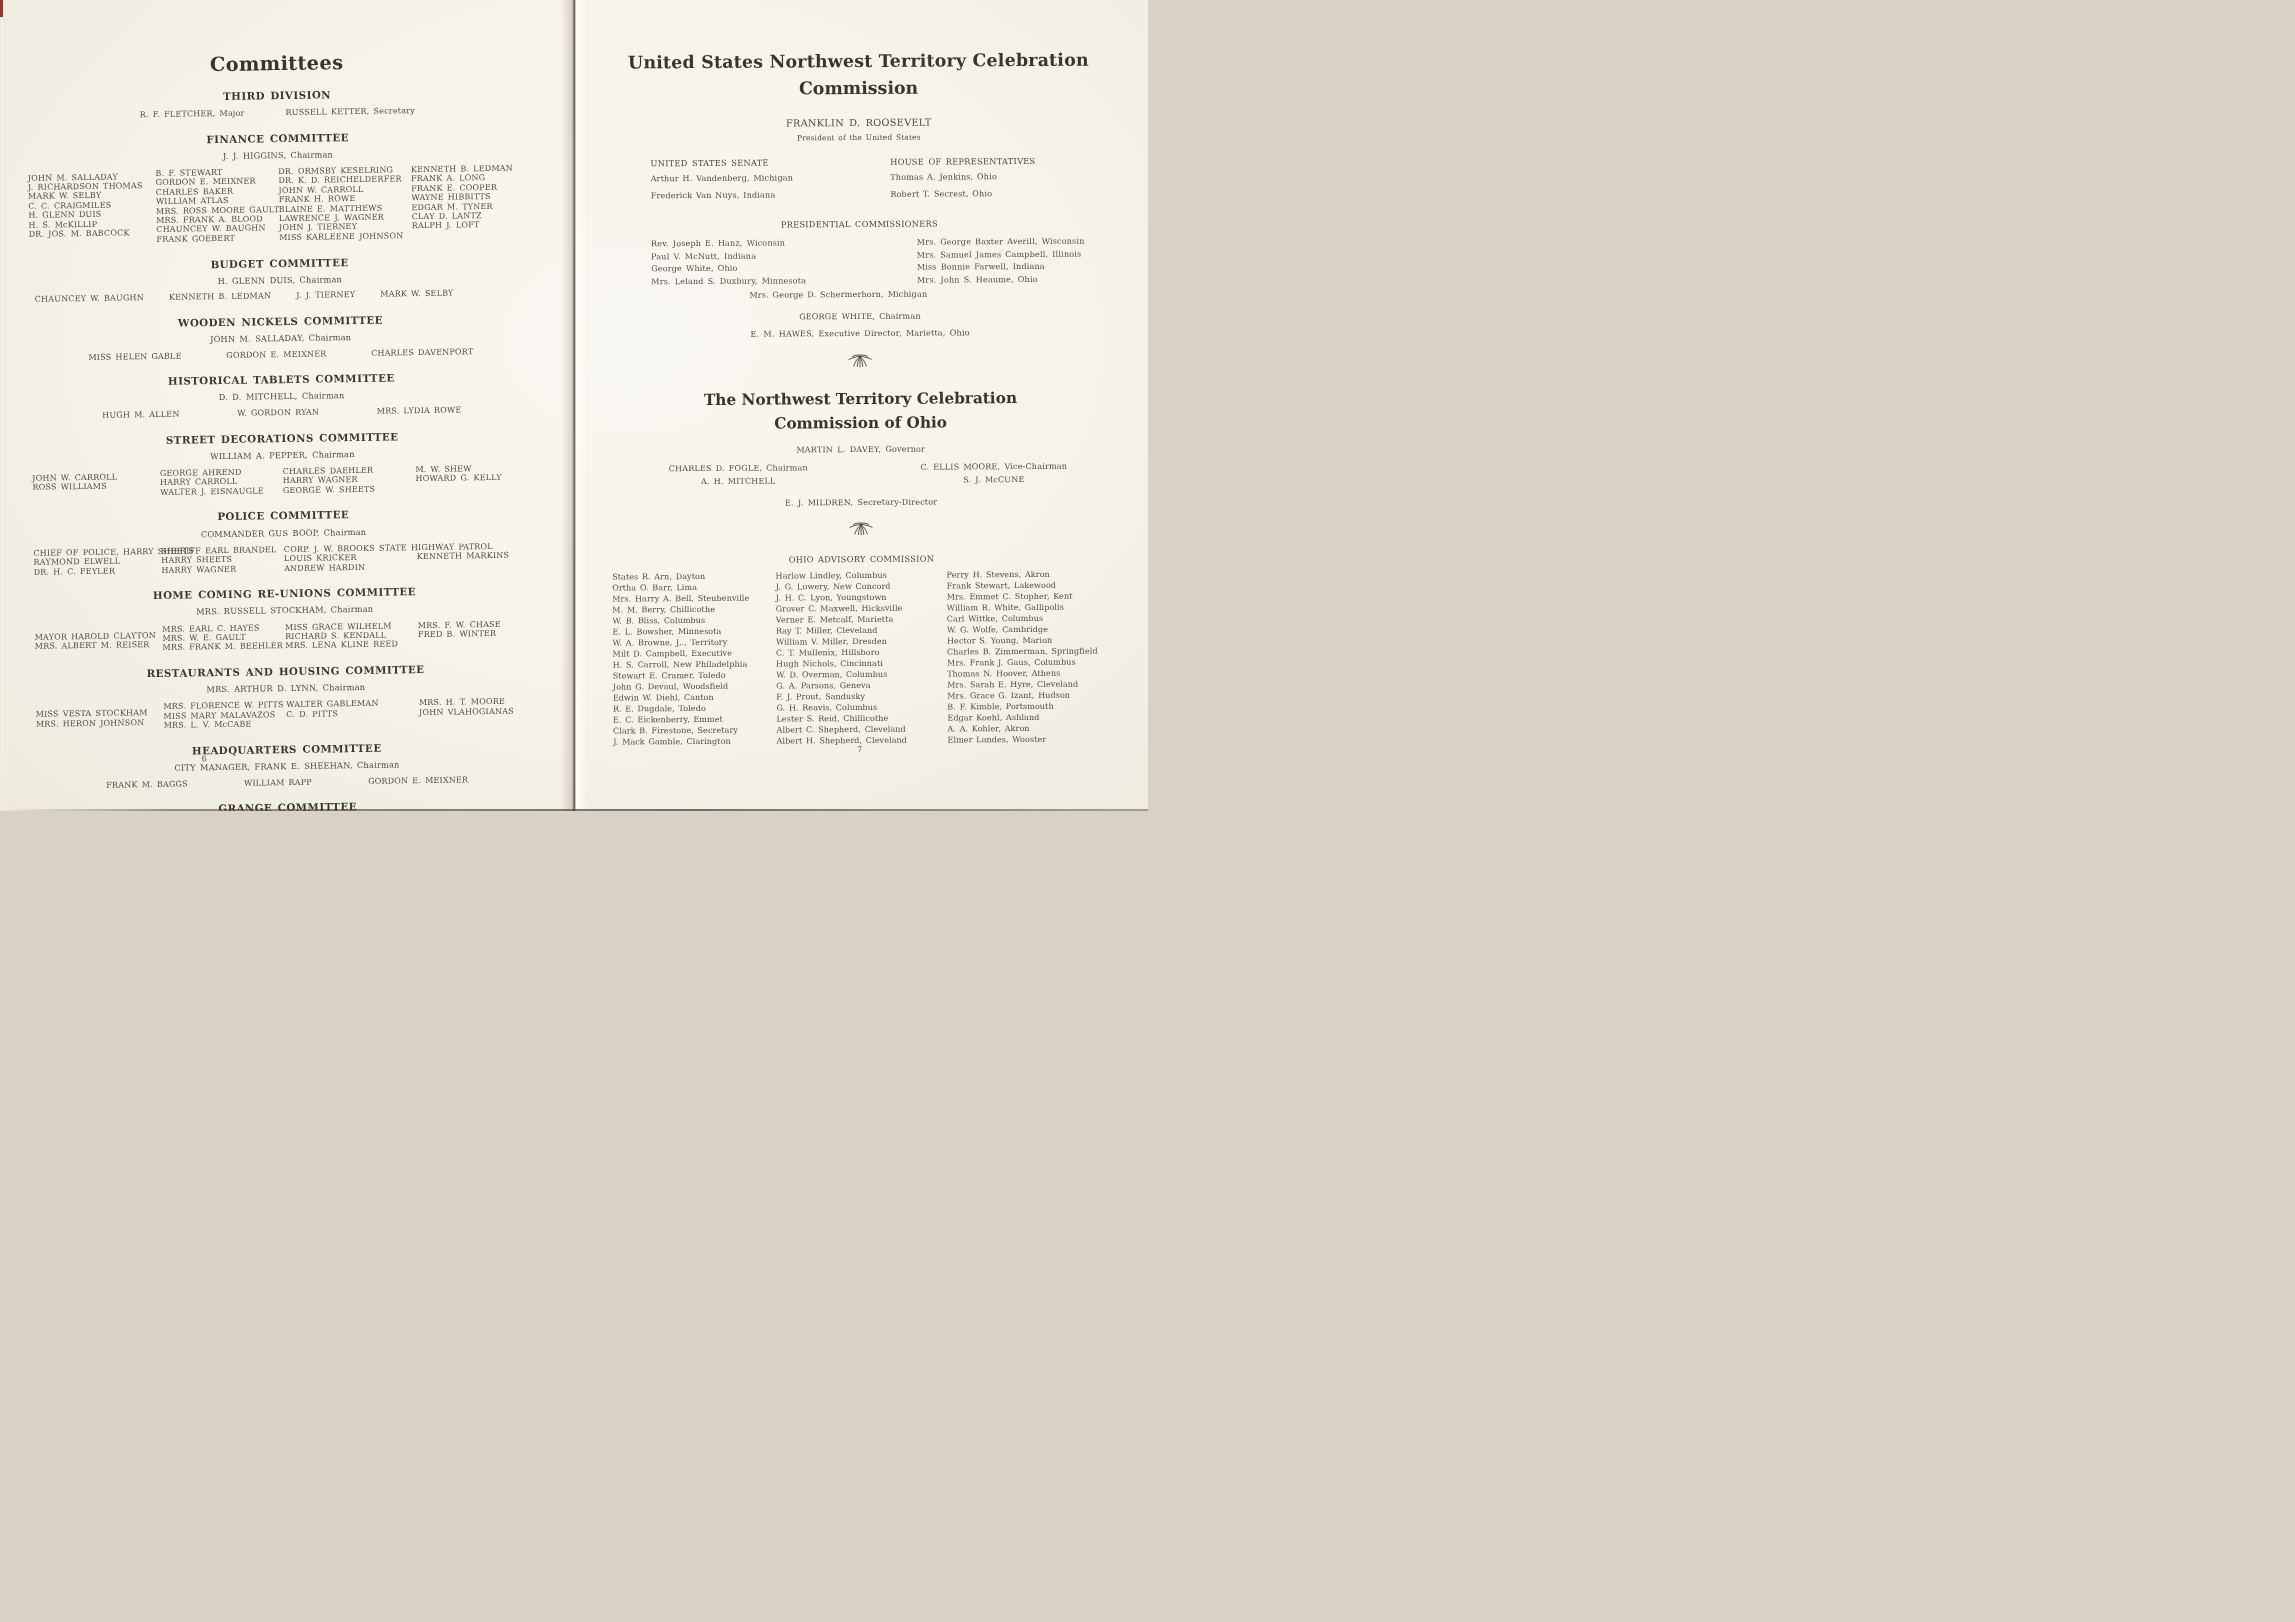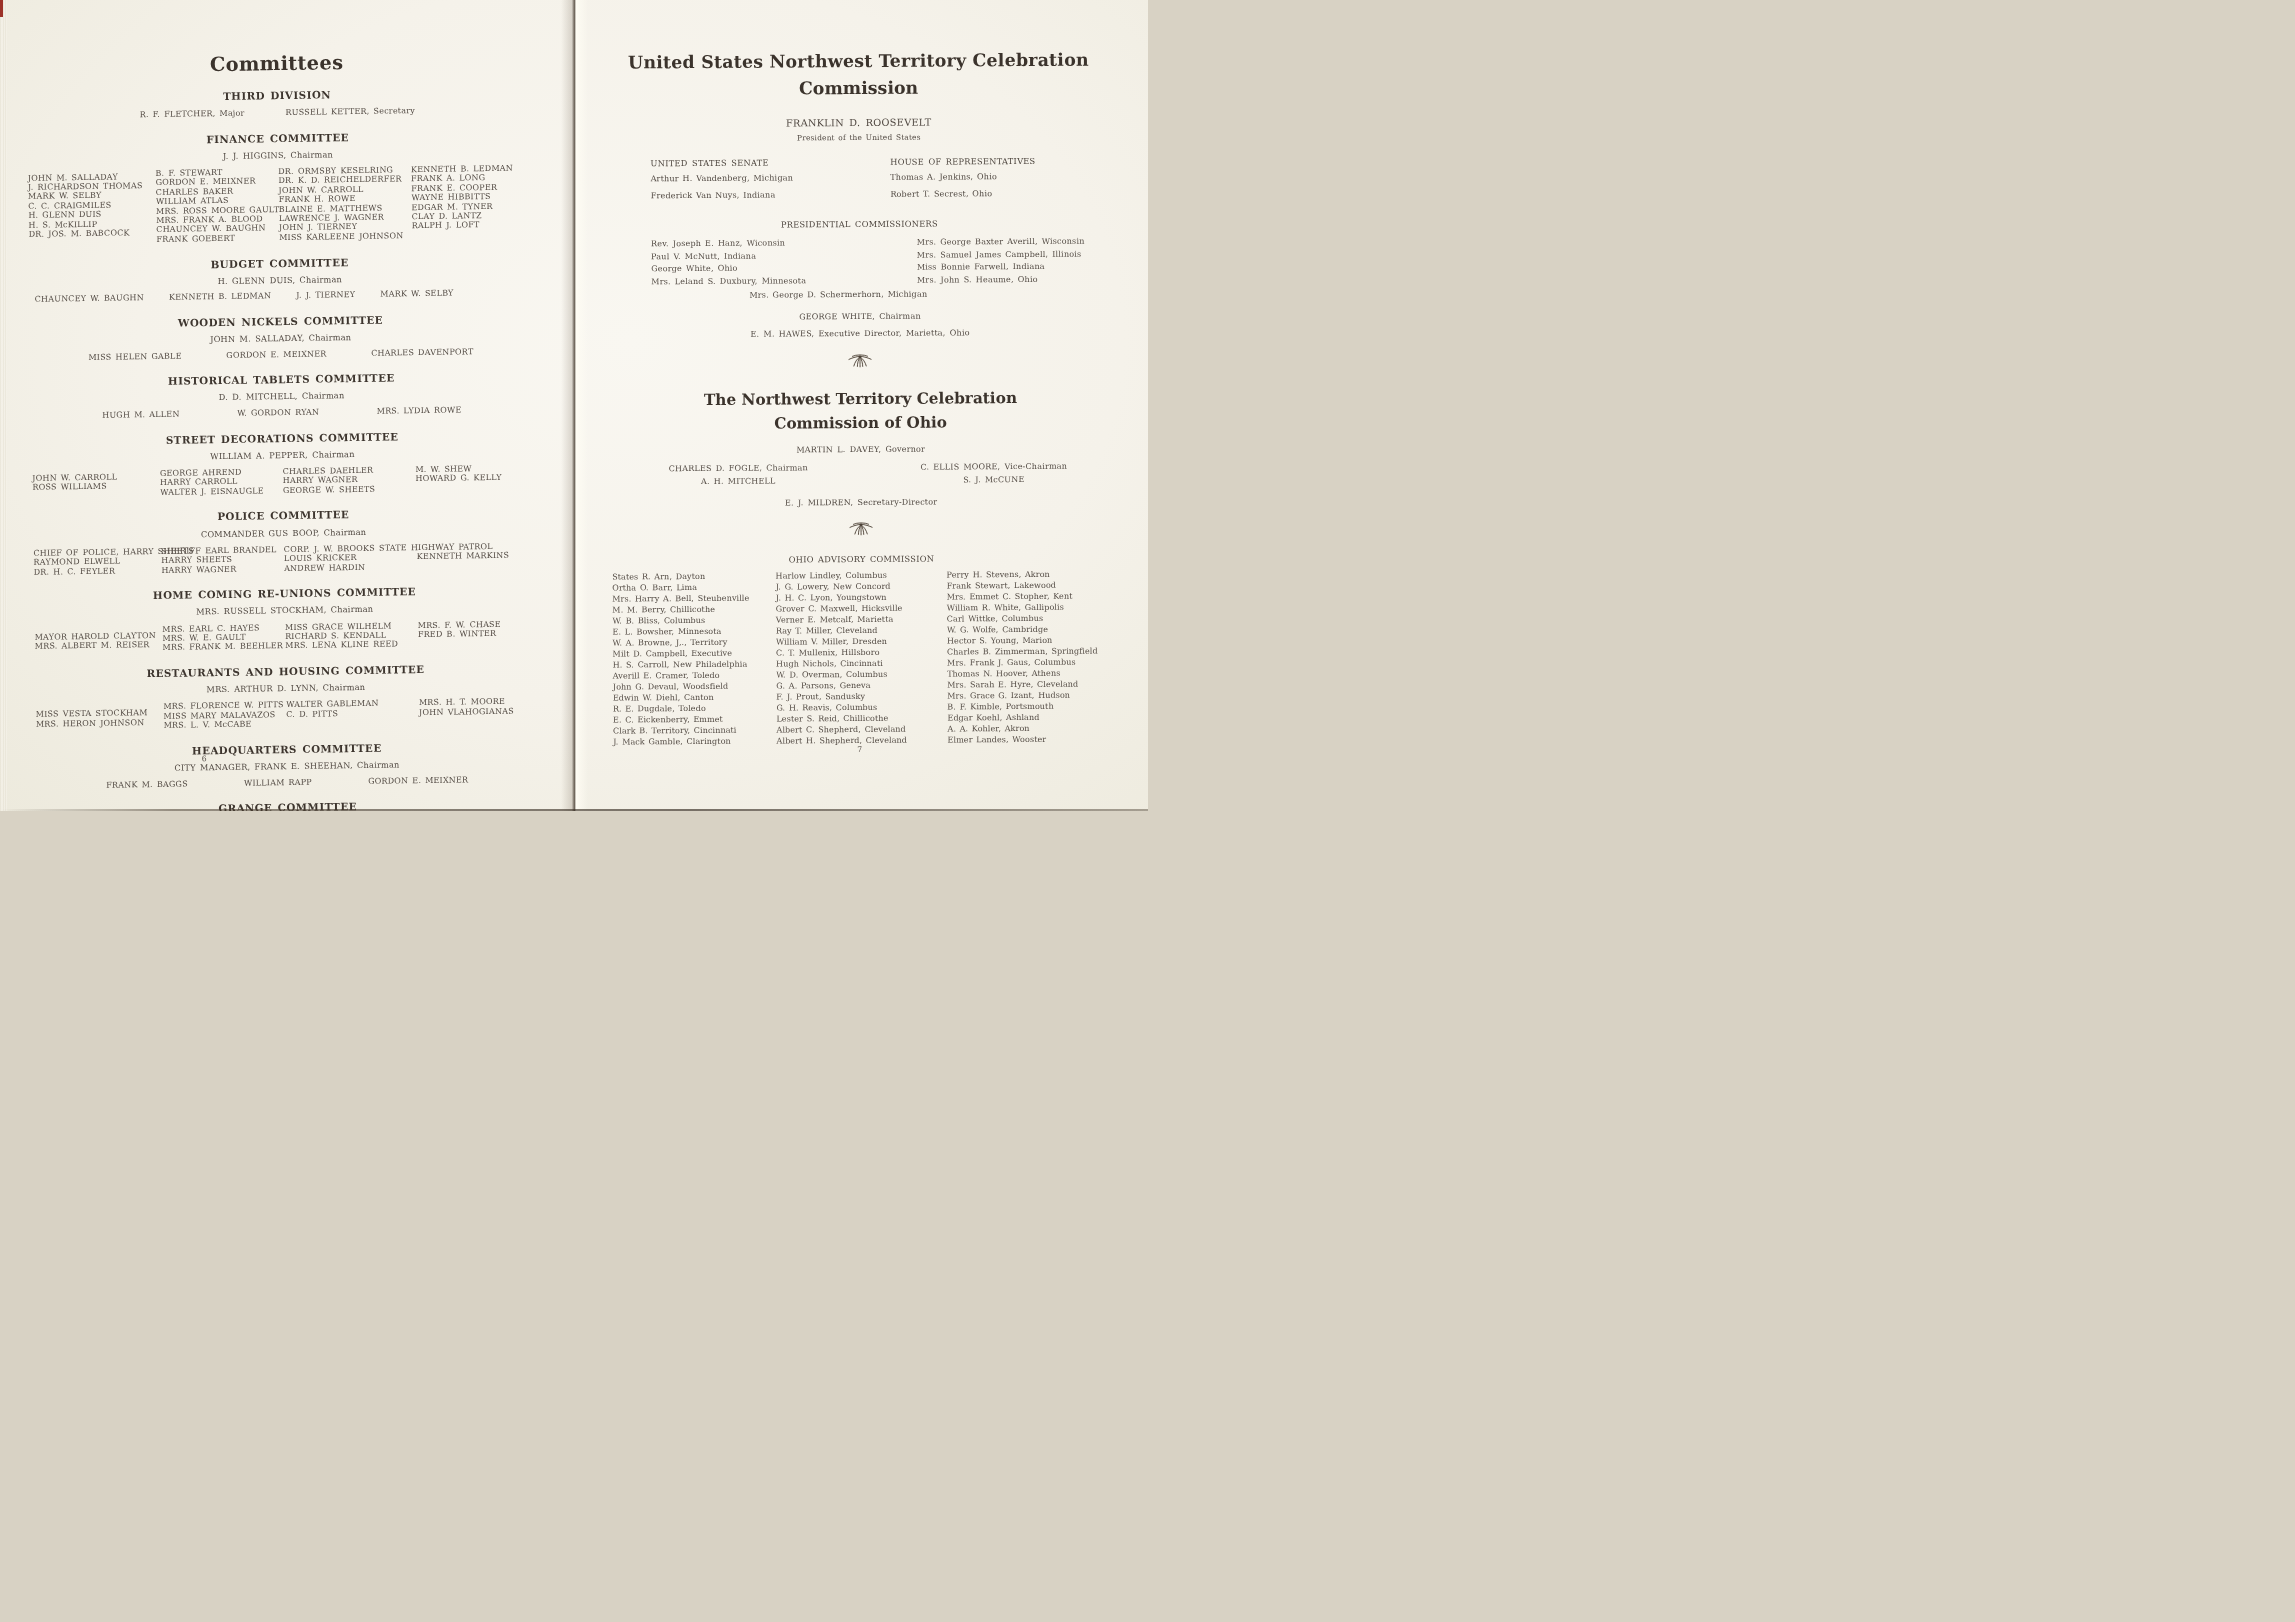"Averill E. Cramer, Toledo" div.name { text: Averill -> Stewart }
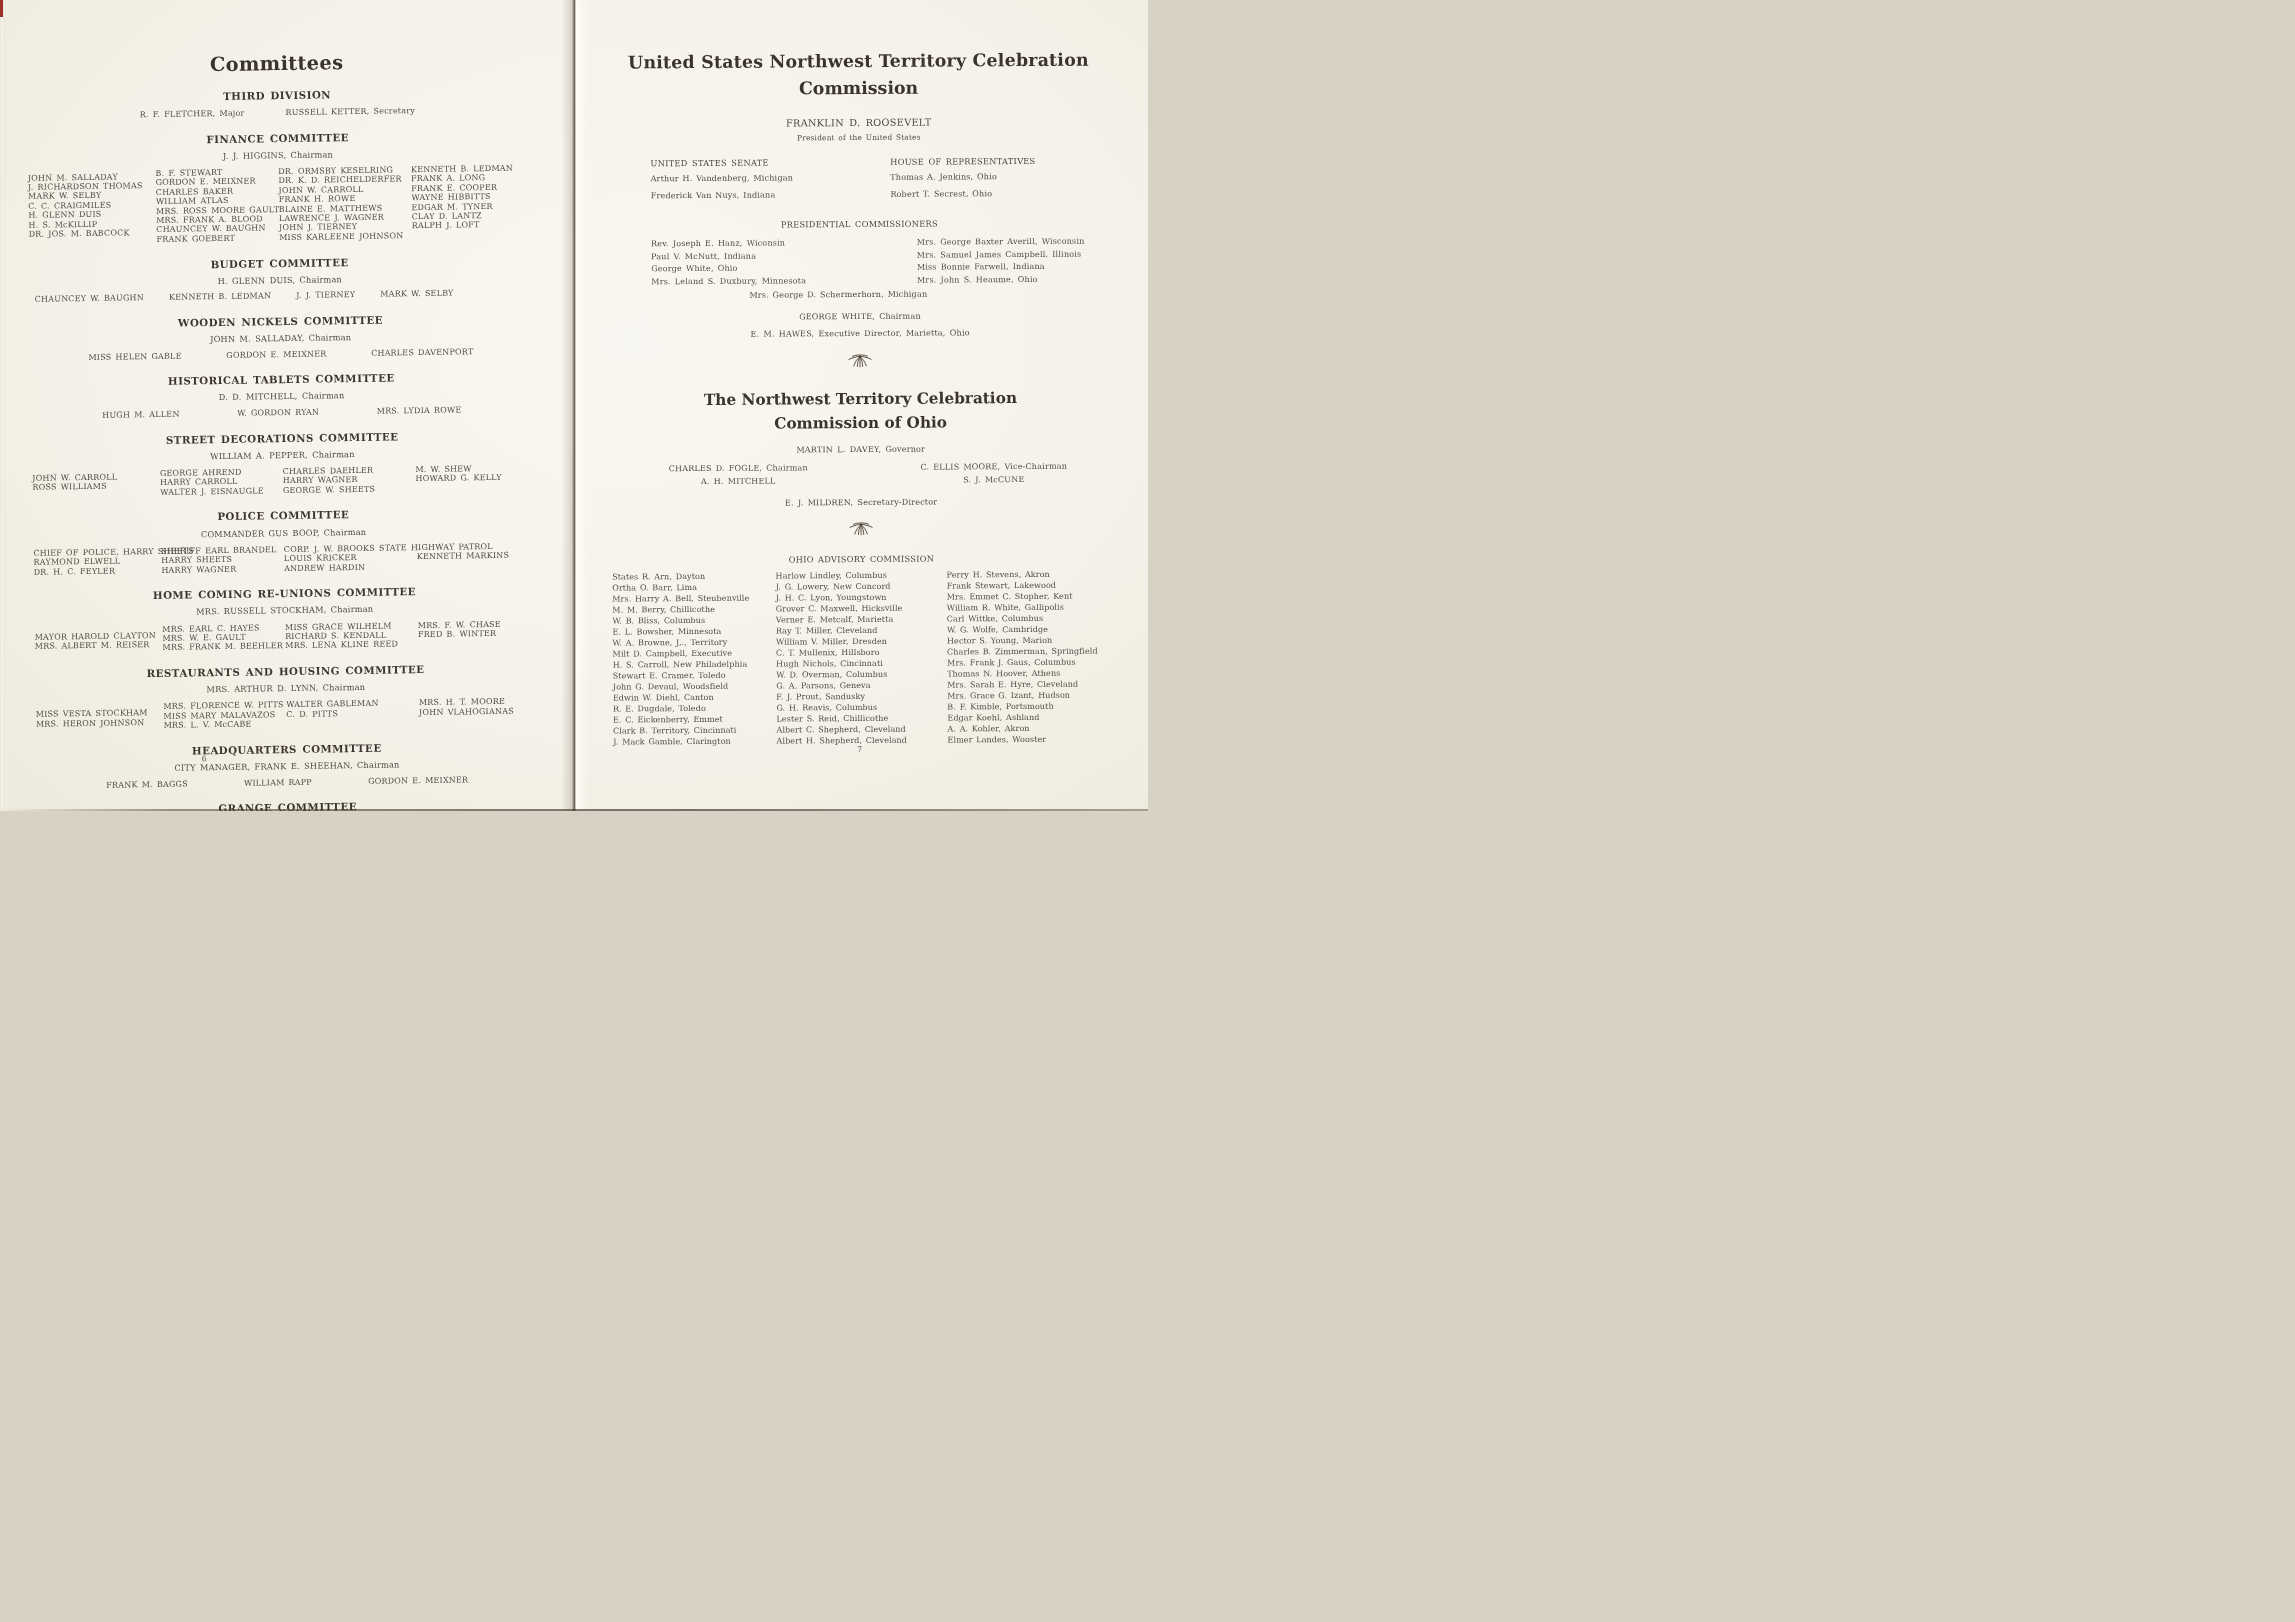"Clark B. Territory, Cincinnati" div.name { text: Territory, Cincinnati -> Firestone, Secretary }
